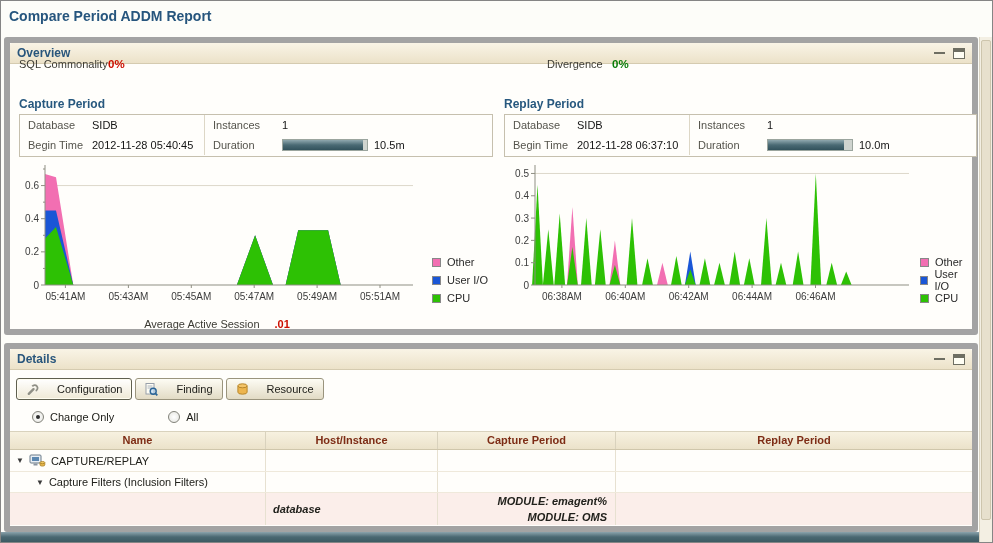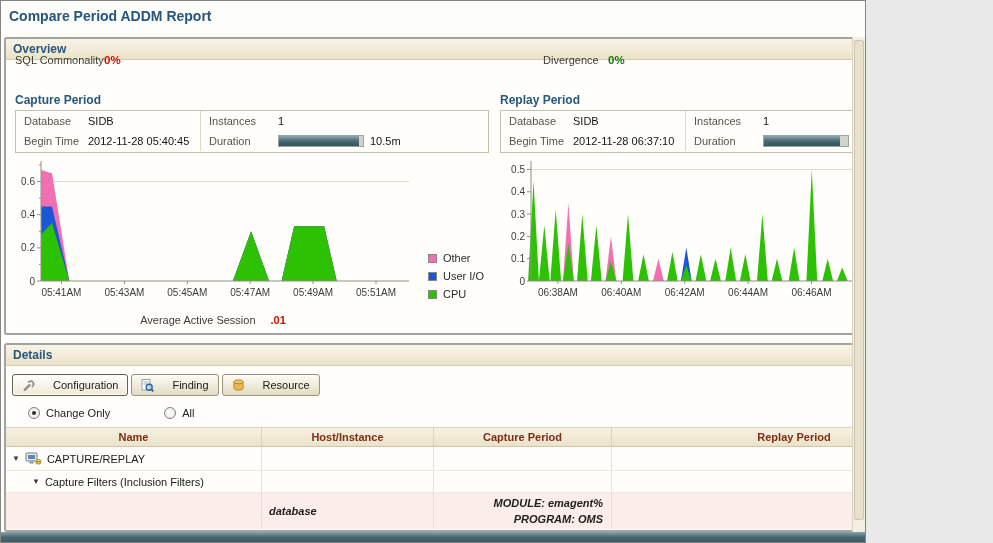"Compare Period ADDM Report" .screen { width: 866px -> 993px }
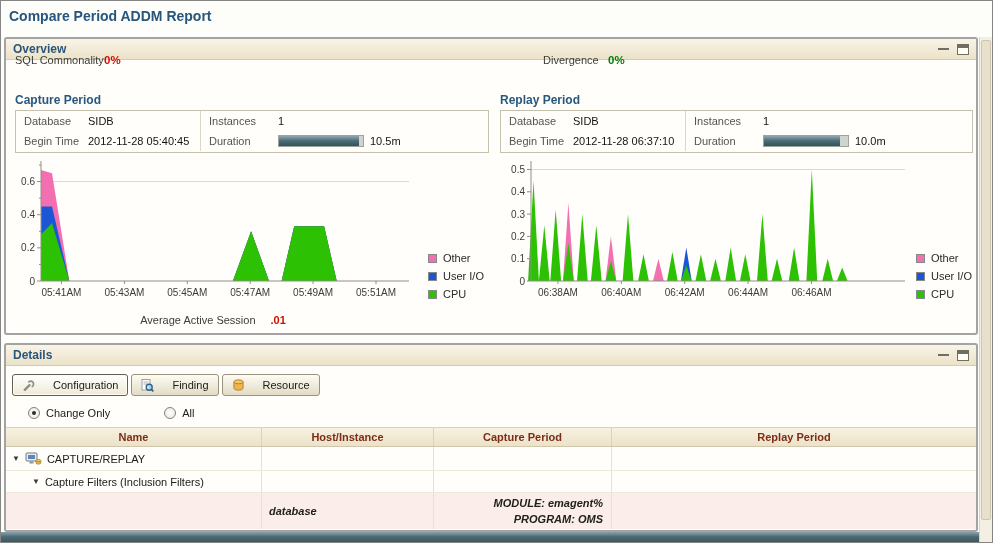"Overview" .panel { border: 2px solid #a3a3a3 -> 6px solid #a3a3a3 }
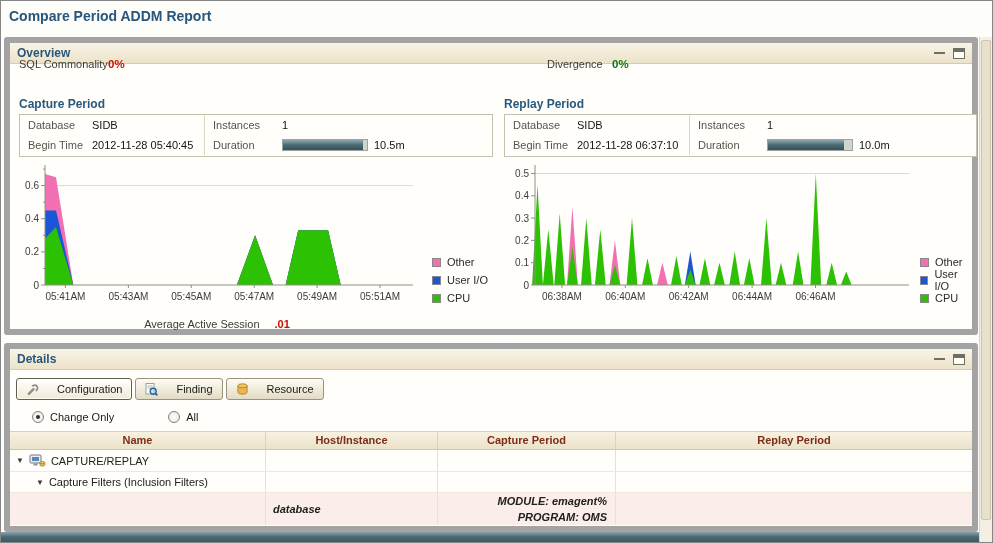"PROGRAM: OMS" div { text: PROGRAM -> MODULE }
